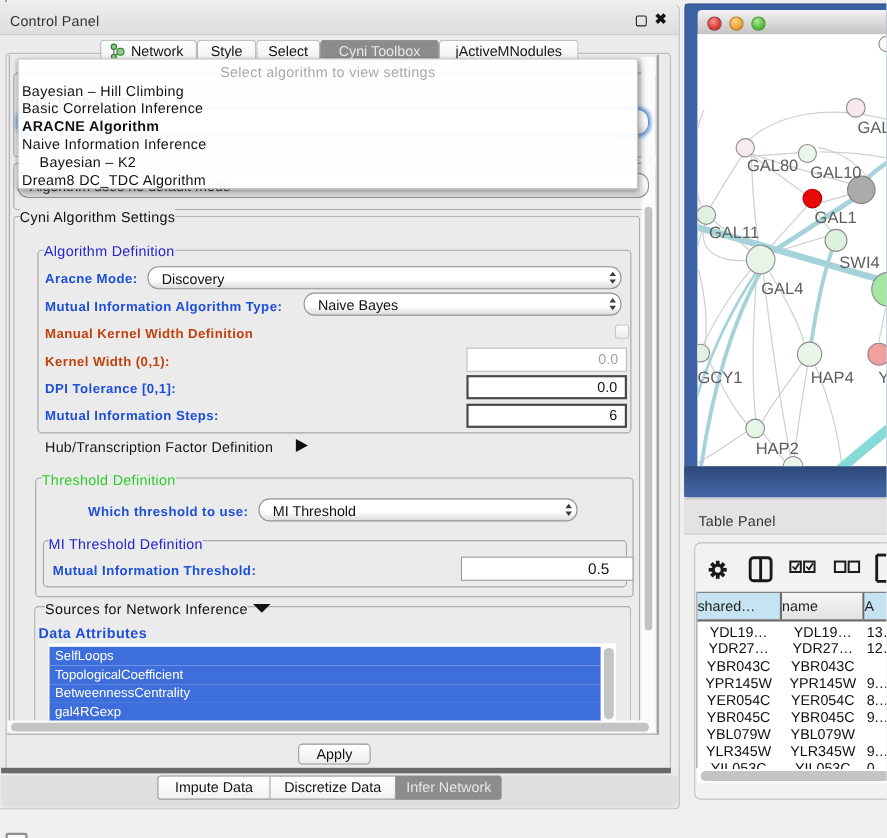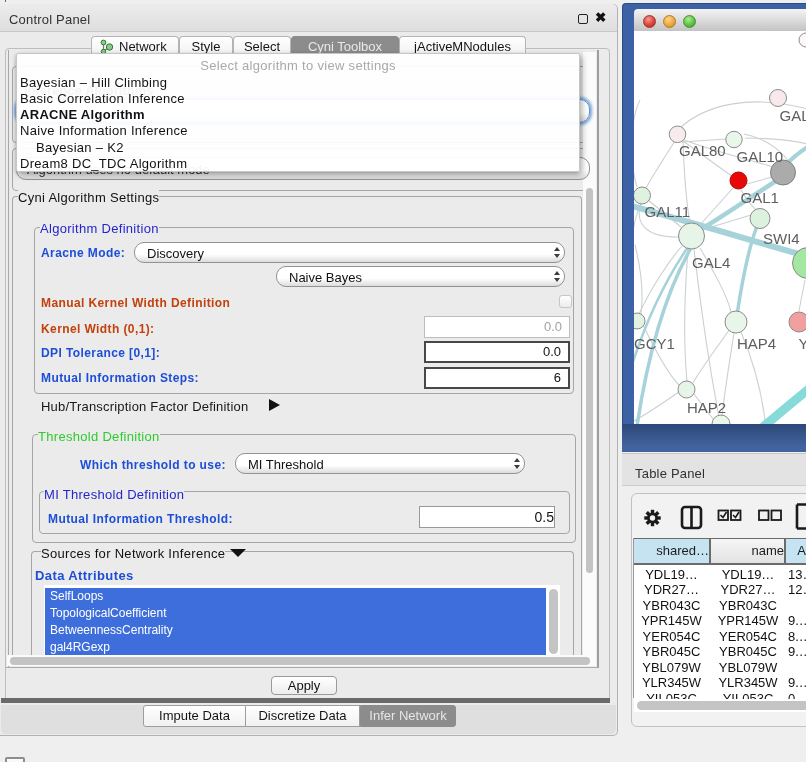"Mutual Information Algorithm Type:" div.boldlbl { html: none -> <div>Mutual Information Algorithm Type:</div> }
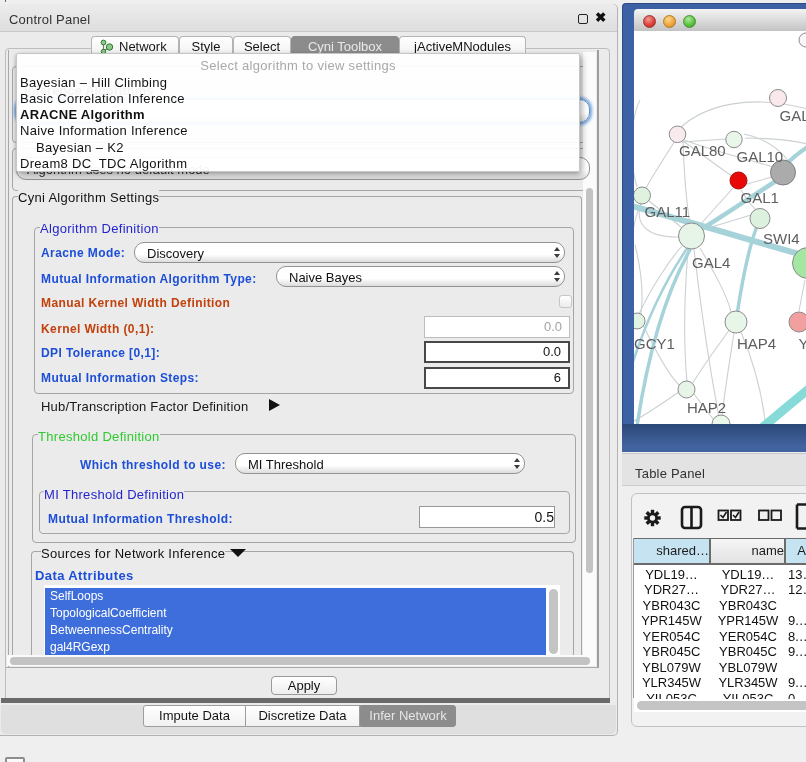"0.5" div.tfield { padding-right: 0 -> 21px }
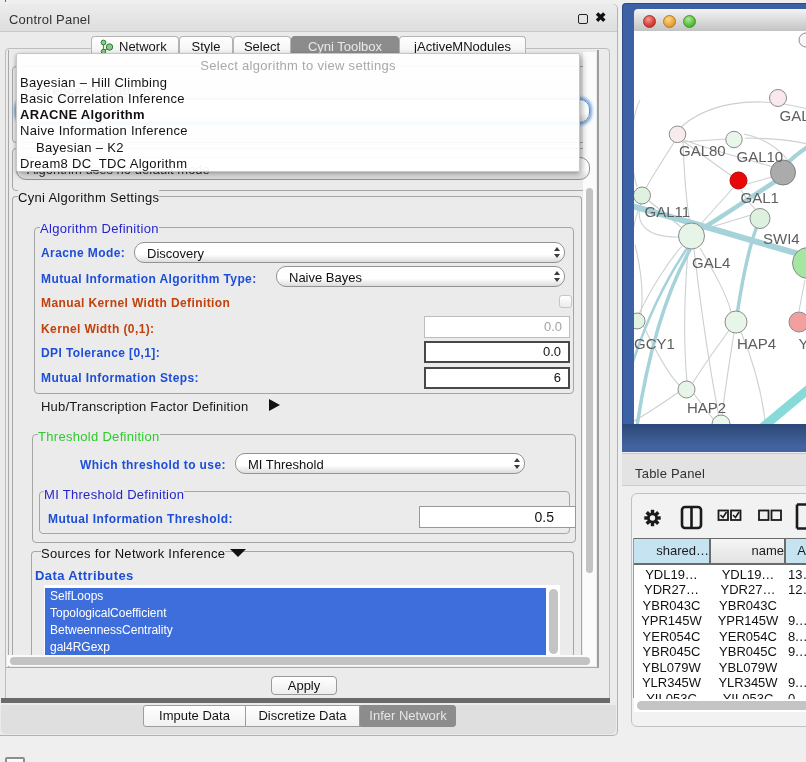"shared…" .hcell { text-align: right -> left }
